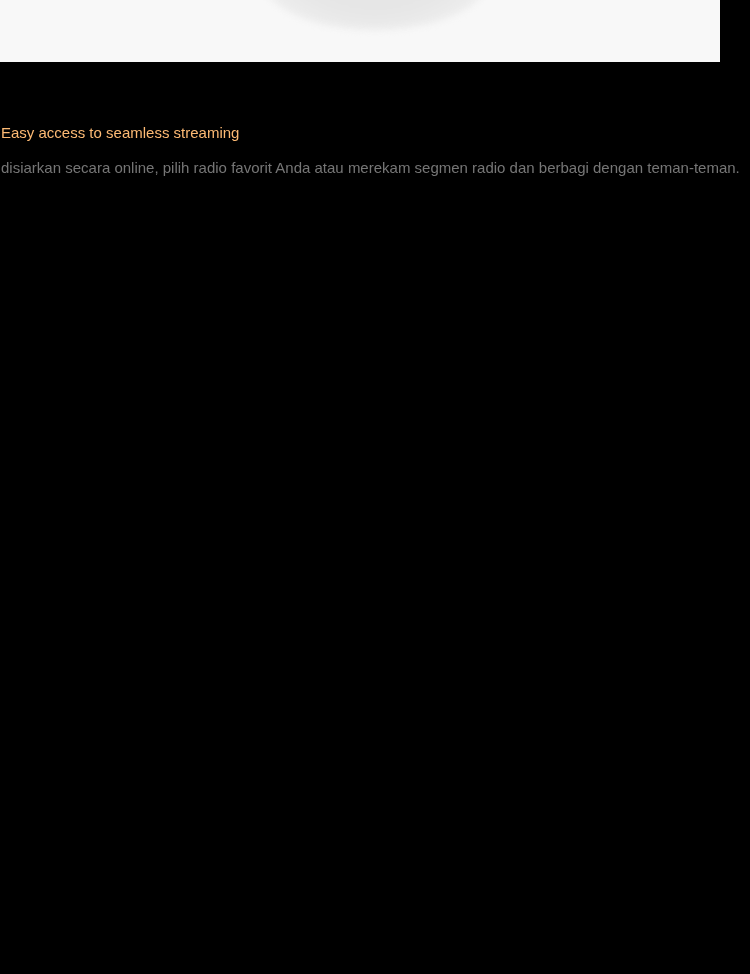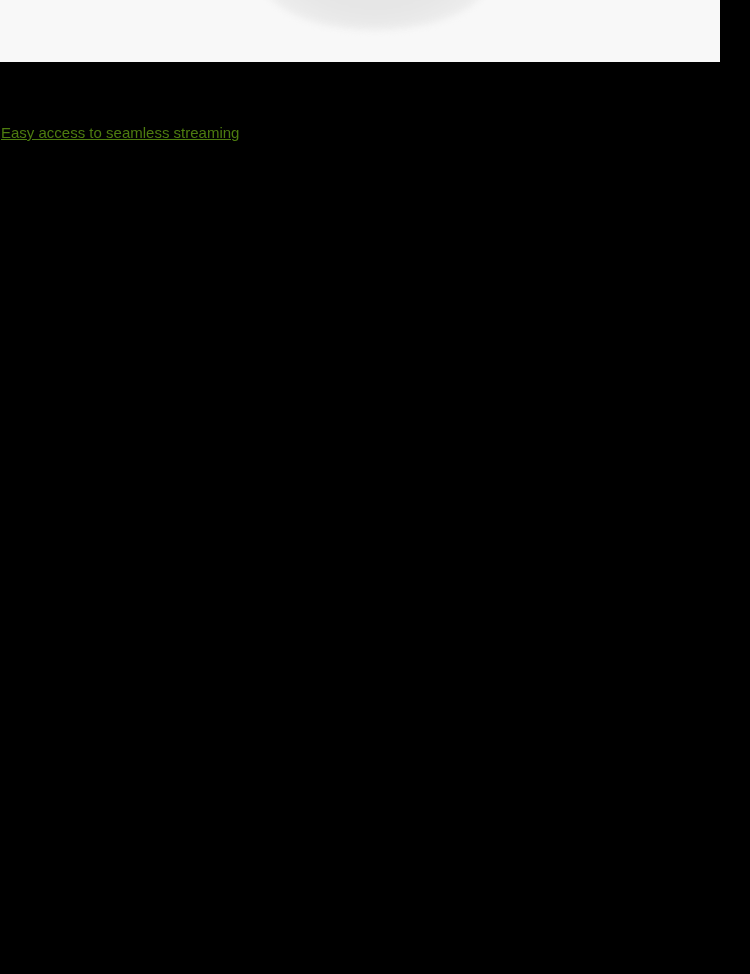"Easy access to seamless streaming" .section-subtitle { color: #4d7c0f -> #fdba74; text-decoration: underline -> none }
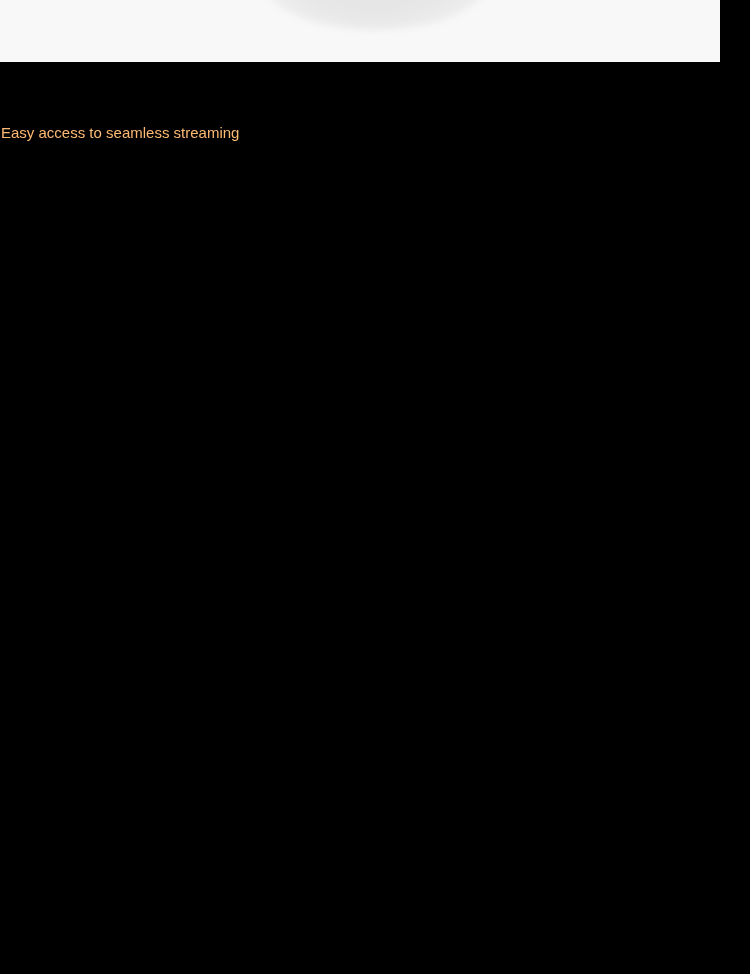"disiarkan secara online, pilih radio" span.line { html: none -> <span>disiarkan secara online, pilih radio favorit Anda atau merekam segmen radio dan berbagi dengan teman-teman.</span> }
